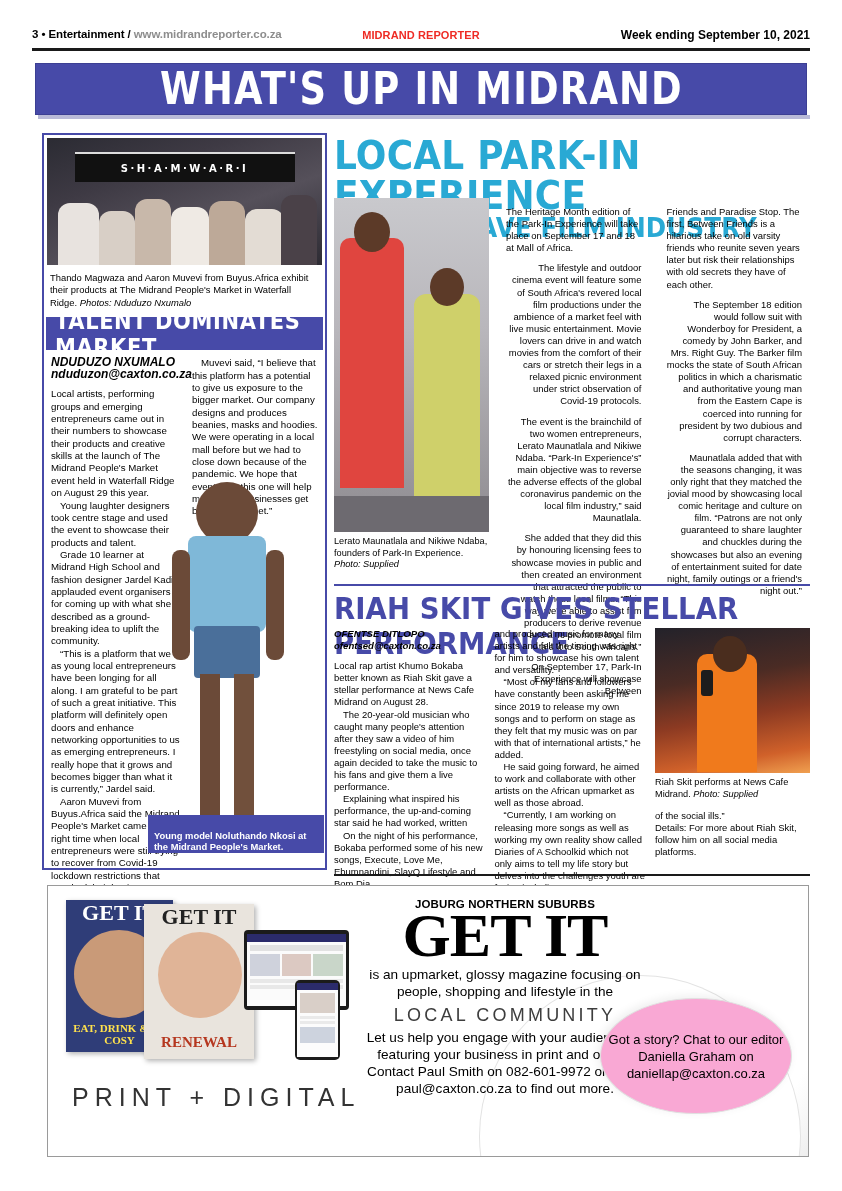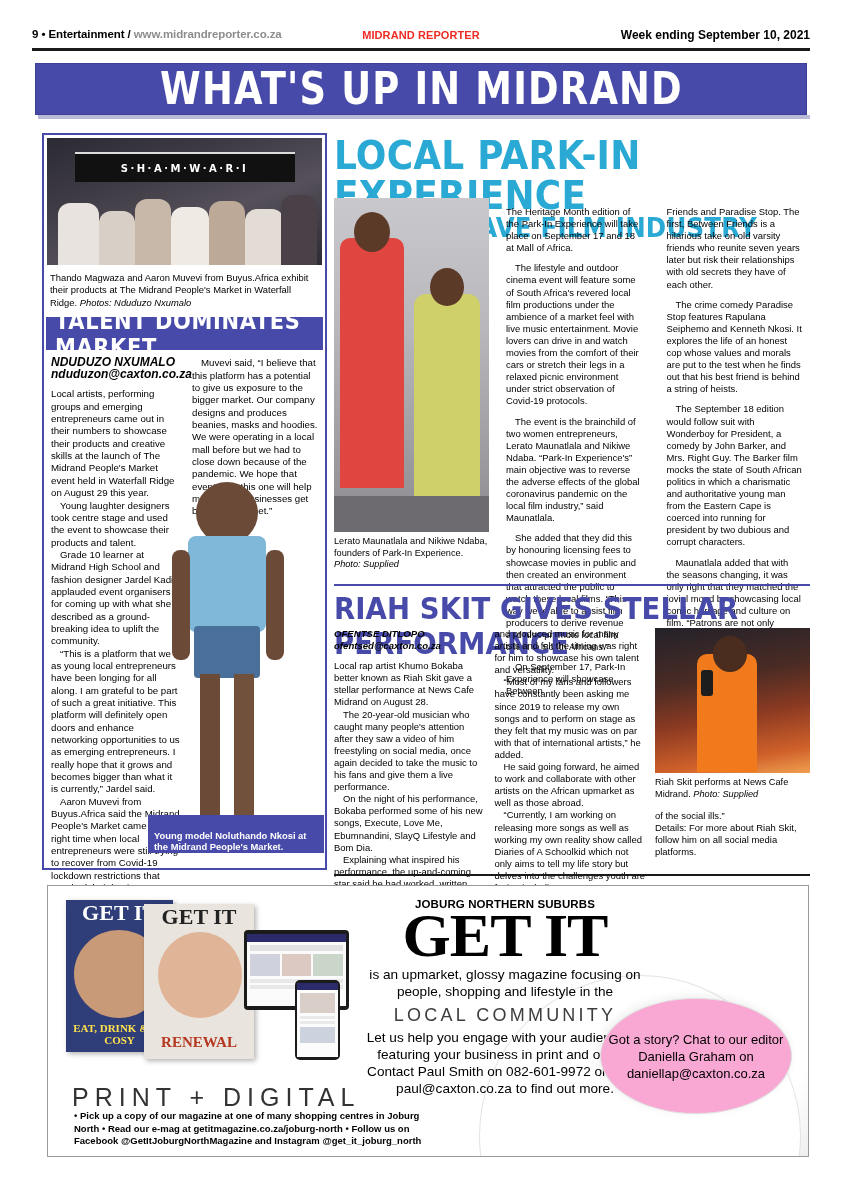"9 • Entertainment /" span { text: 9 -> 3 }
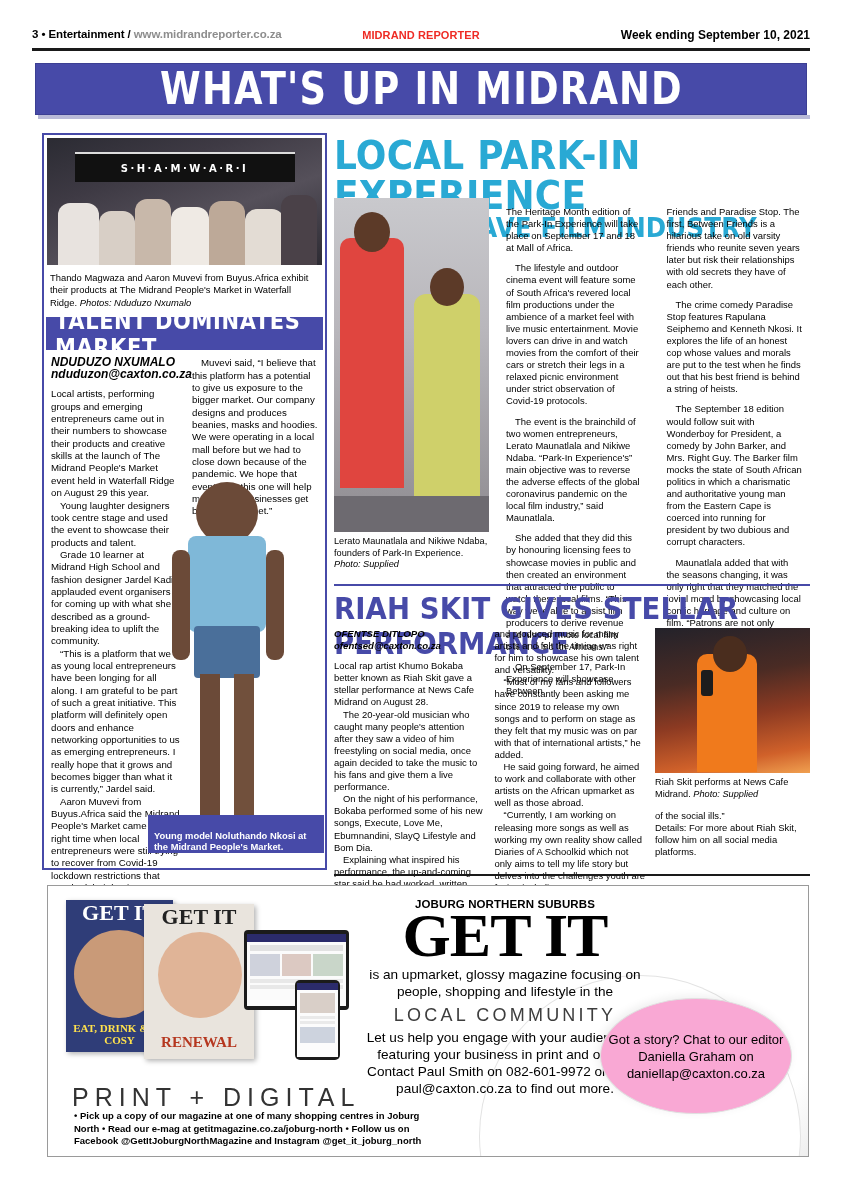"The lifestyle and outdoor cinema" .pi-text-col p.ind { text-align: none -> right }
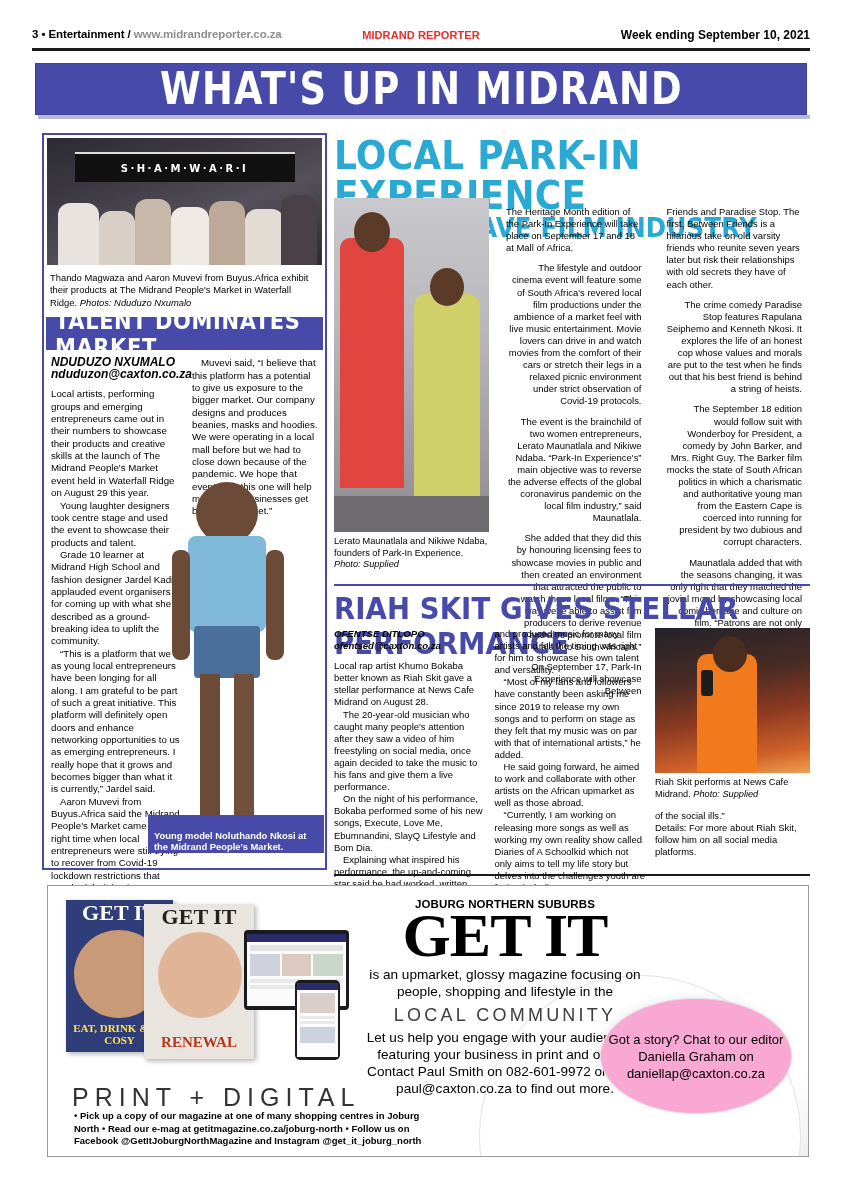"The crime comedy Paradise Stop" p.ind { html: <p>The crime comedy Paradise Stop features Rapulana Seiphemo and Kenneth Nkosi. It explores the life of an honest cop whose values and morals are put to the test when he finds out that his best friend is behind a string of heists.</p> -> none }
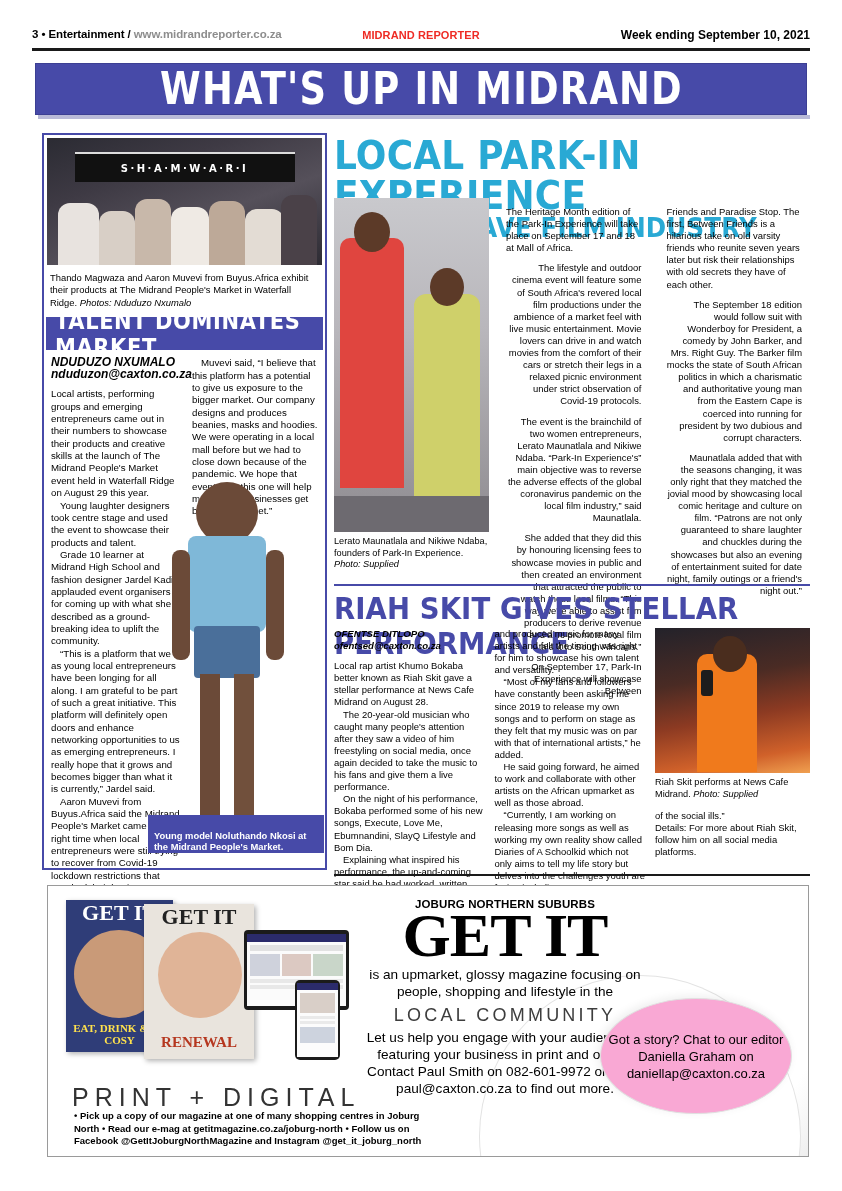"On the night of his" p.ind { order: before "Explaining what inspired his" -> after "Explaining what inspired his" }
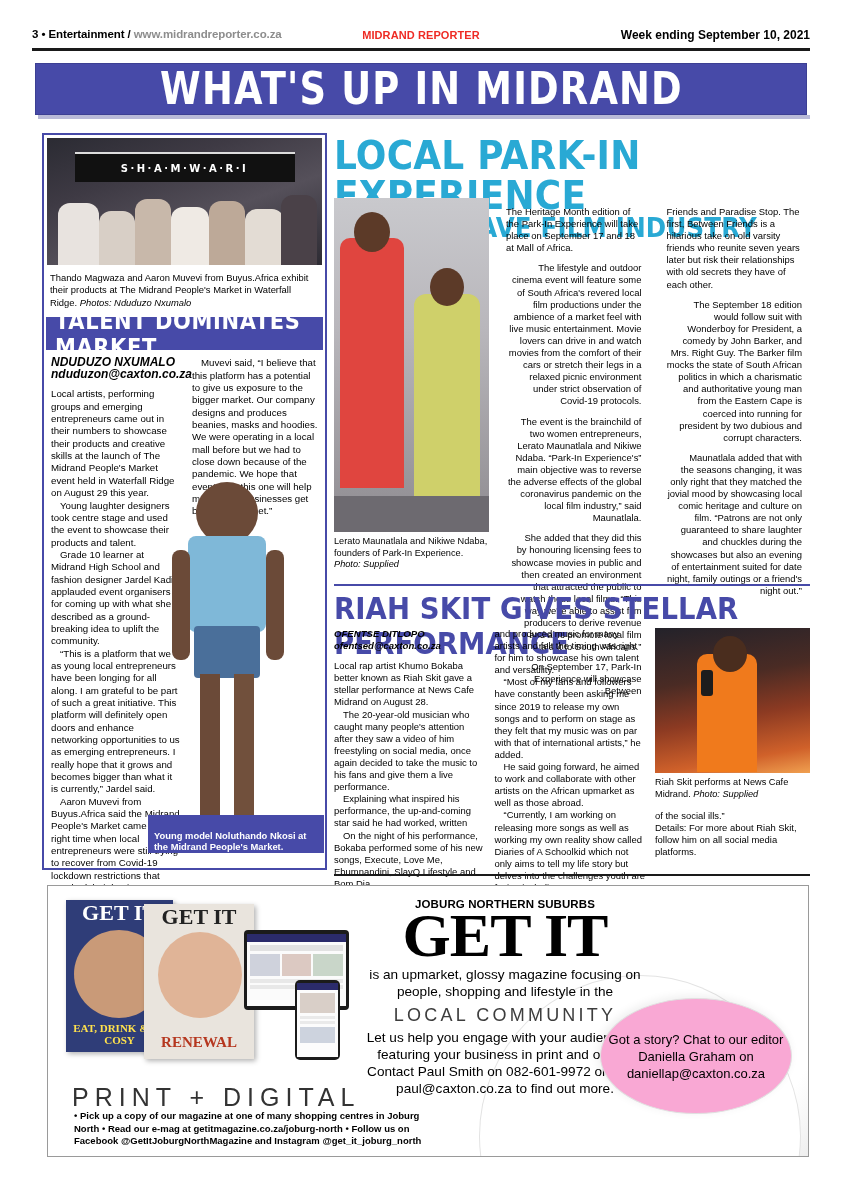"• Pick up a copy" div.ad-bullets { html: <div>• Pick up a copy of our magazine at one of many shopping centres in Joburg North • Read our e-mag at getitmagazine.co.za/joburg-north • Follow us on Facebook @GetItJoburgNorthMagazine and Instagram @get_it_joburg_north</div> -> none }
